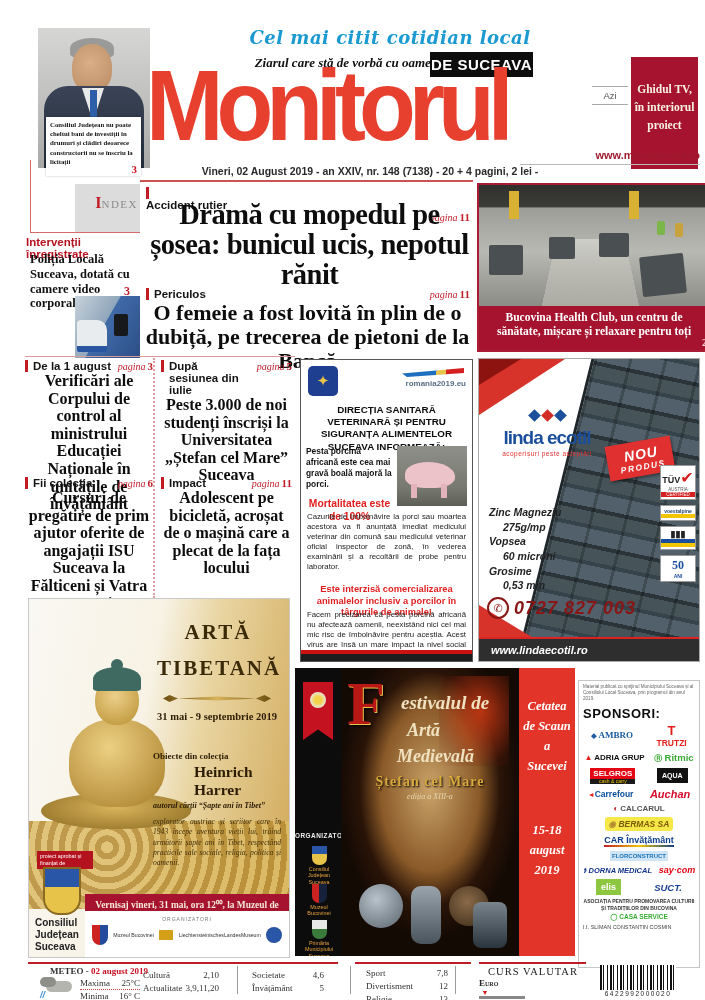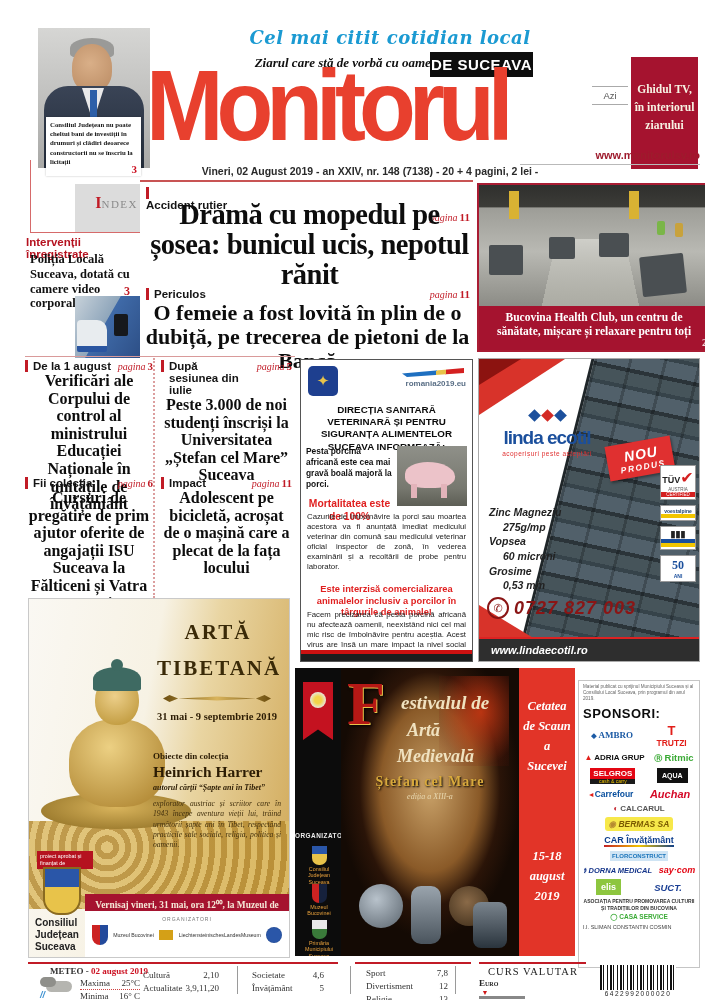"ziarului" div { text: ziarului -> proiect }
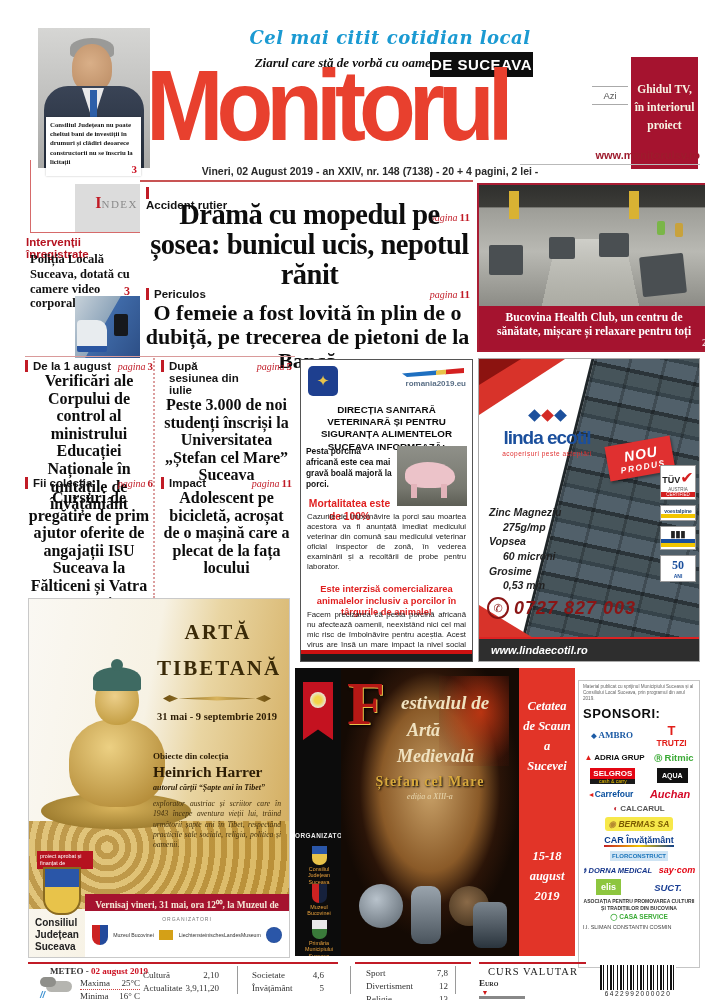"Heinrich Harrer" .t-name { margin-left: none -> 41px }
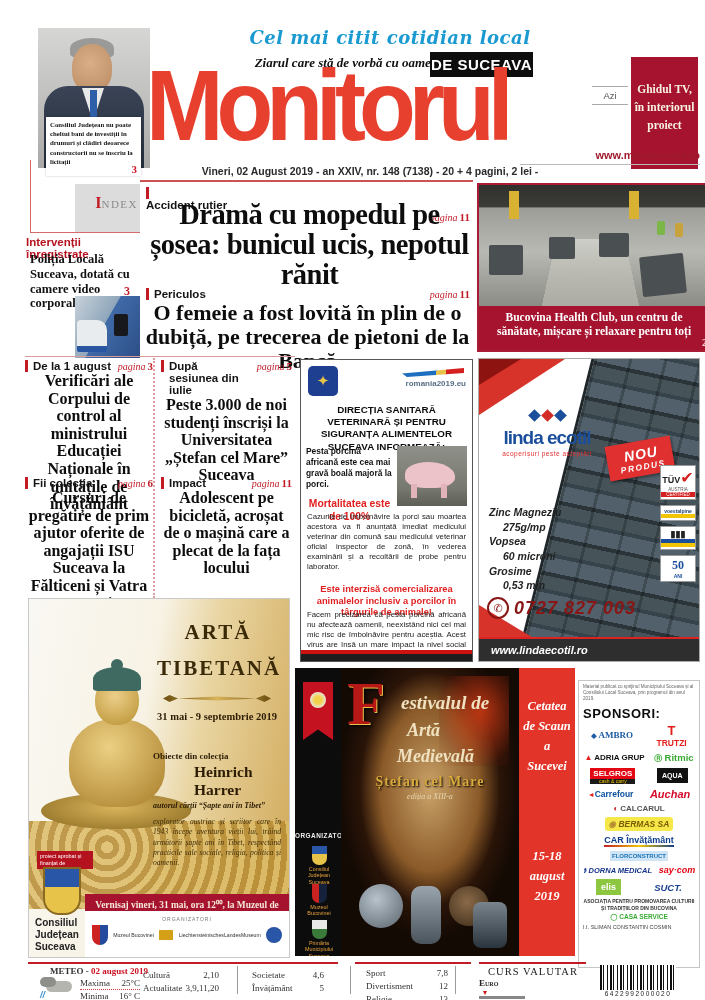"15-18 august 2019" .fest-dates { margin-top: 26px -> none }
